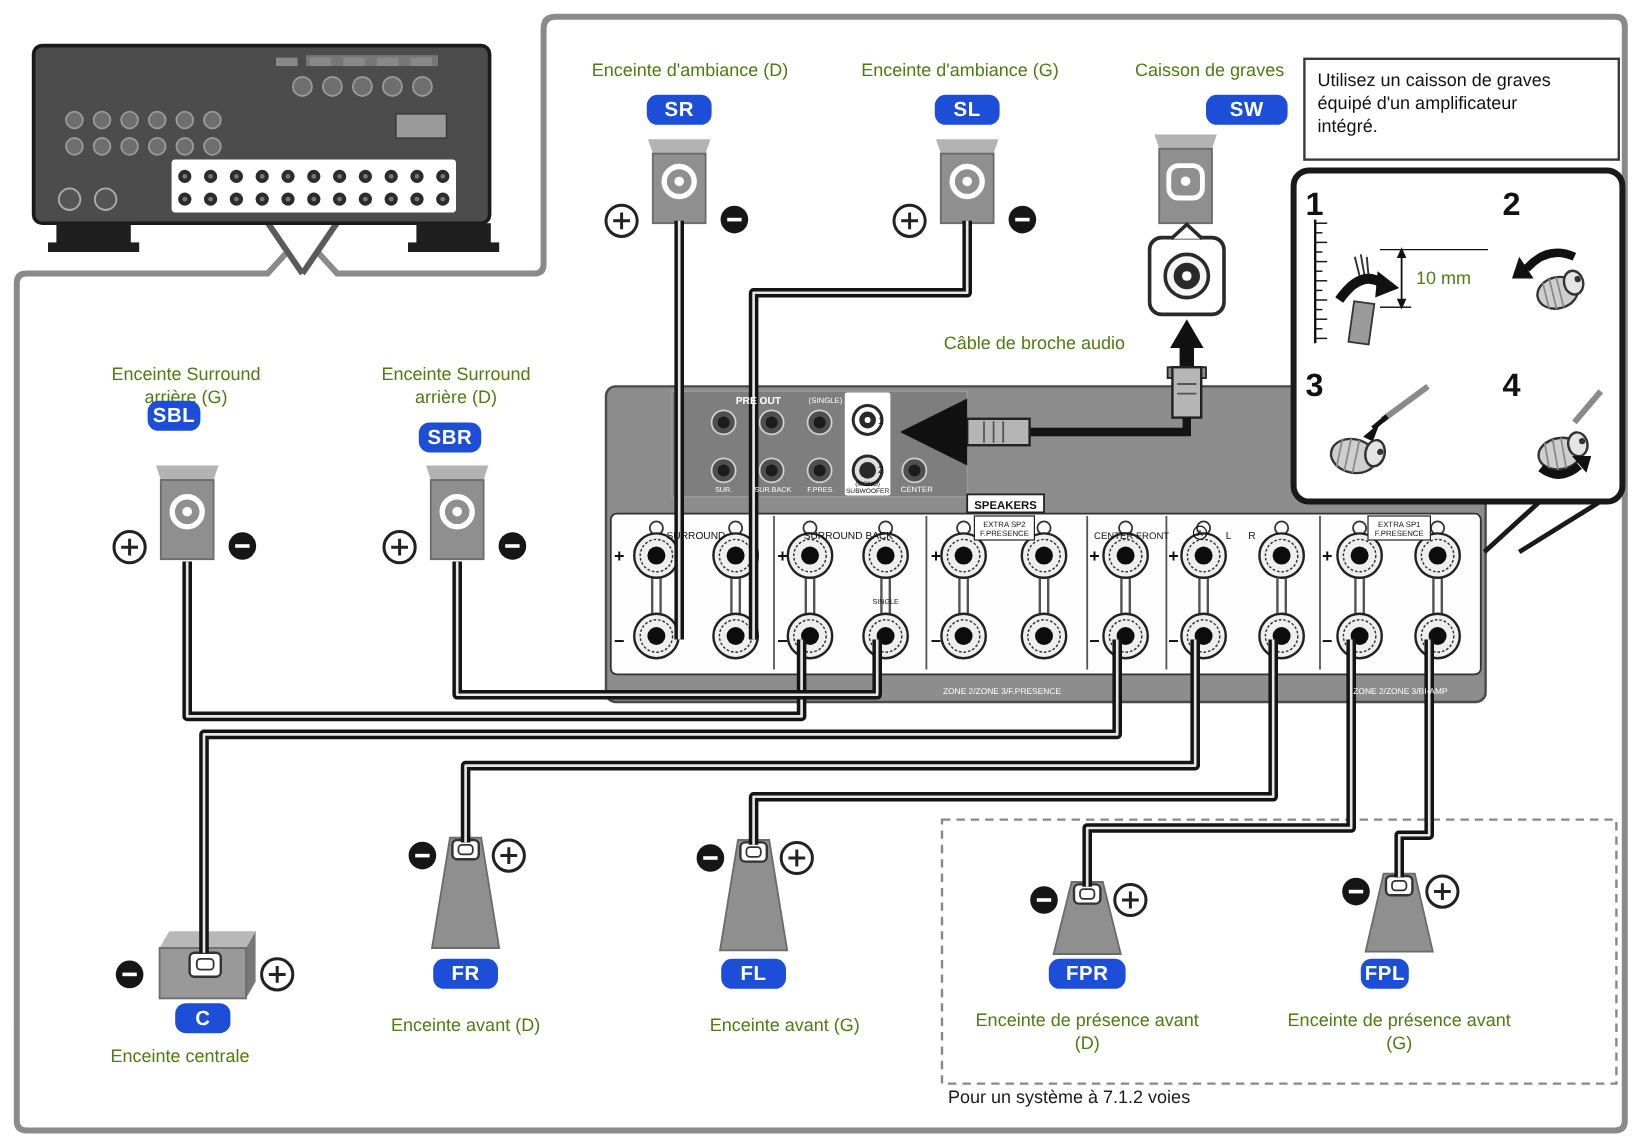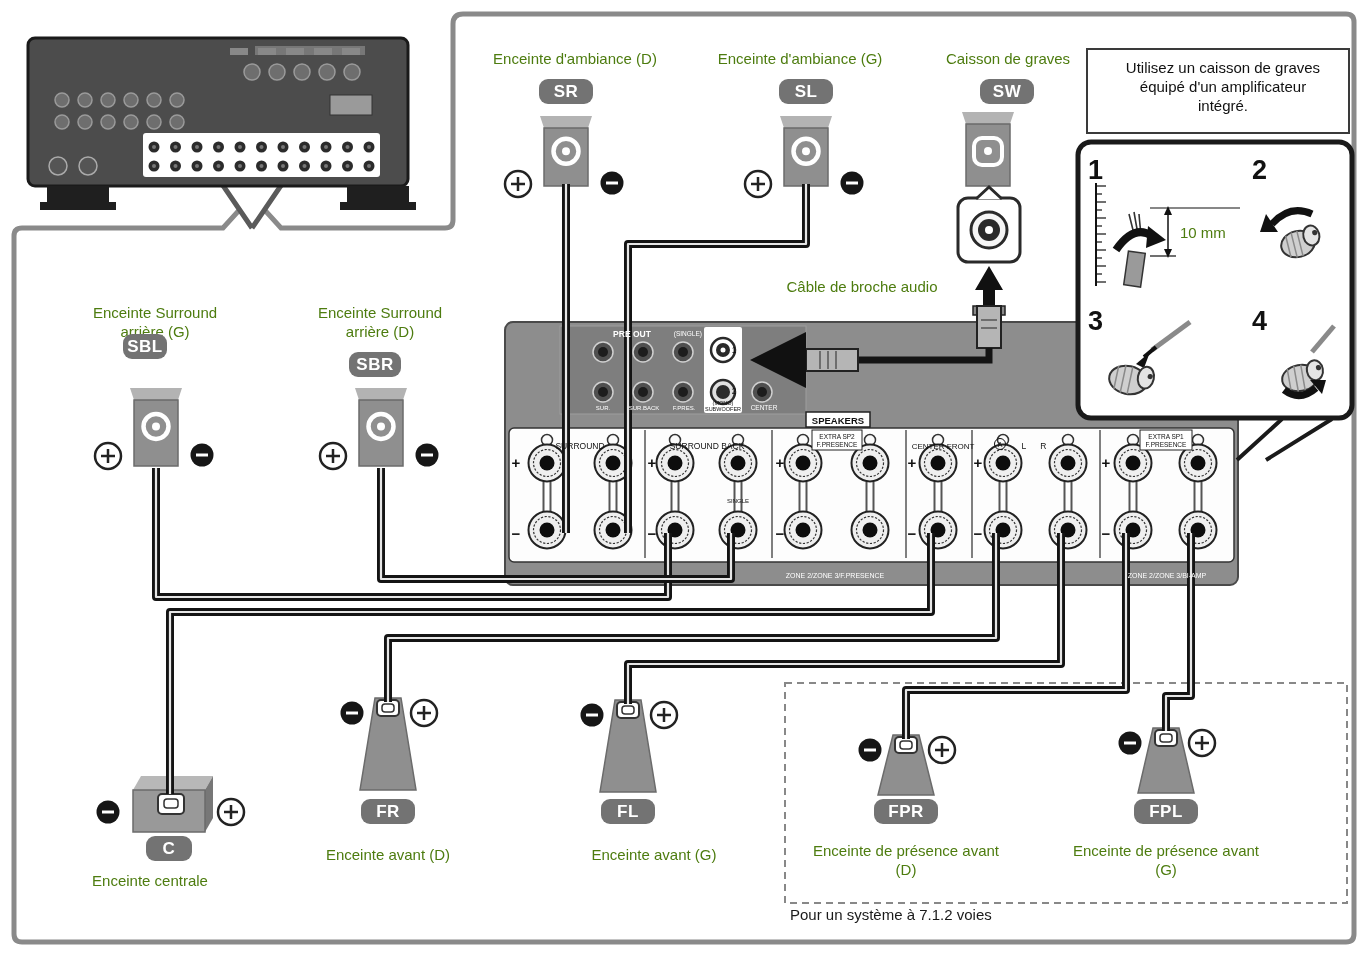"Utilisez un caisson de graves" .note-box { text-align: center -> none }
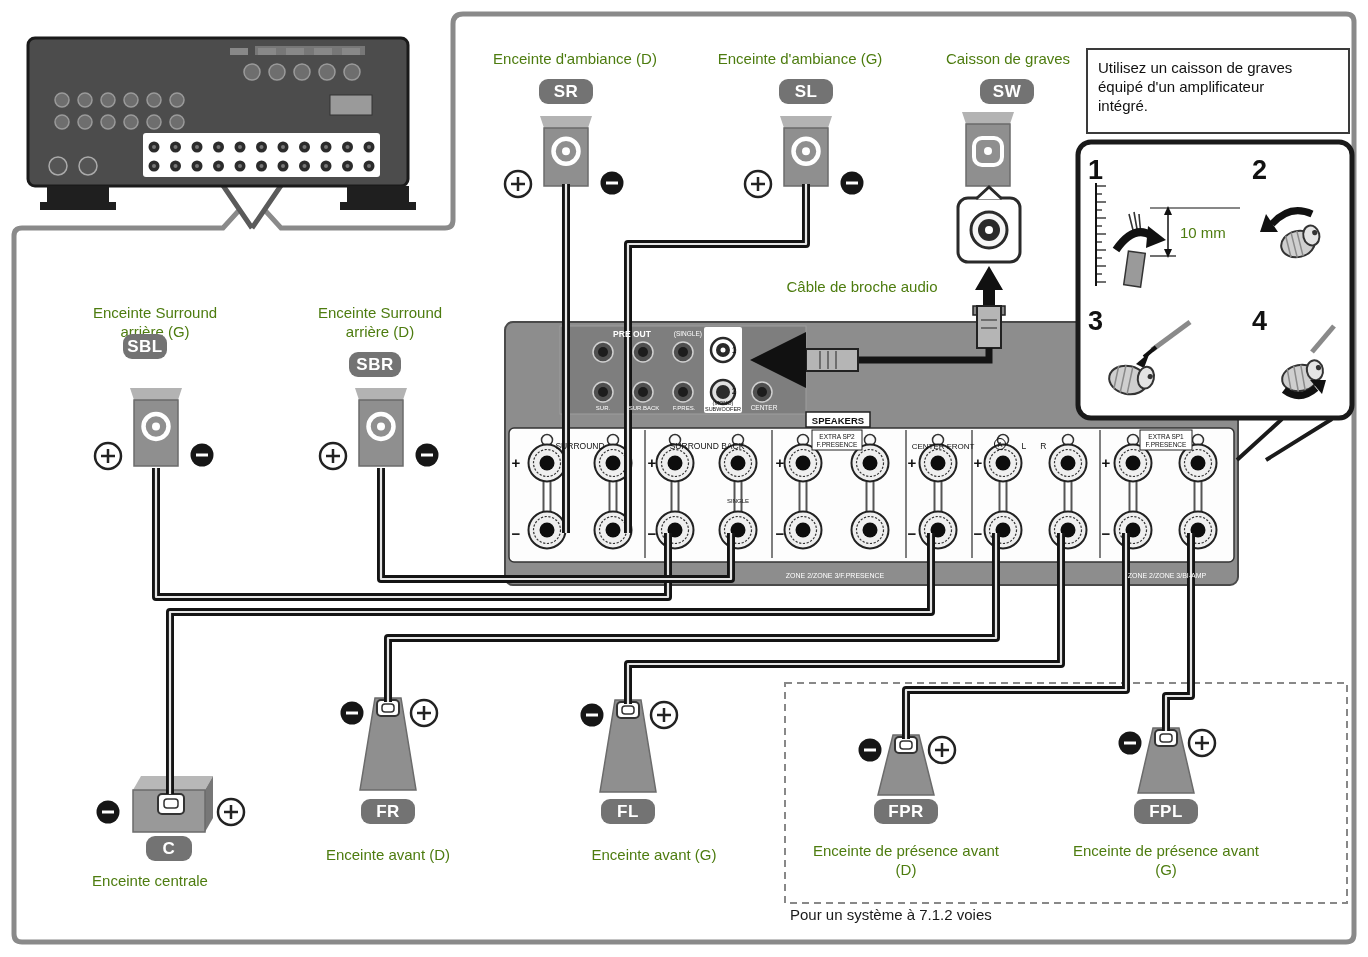"SR" .badge { background: #737373 -> #1d4ed8 }
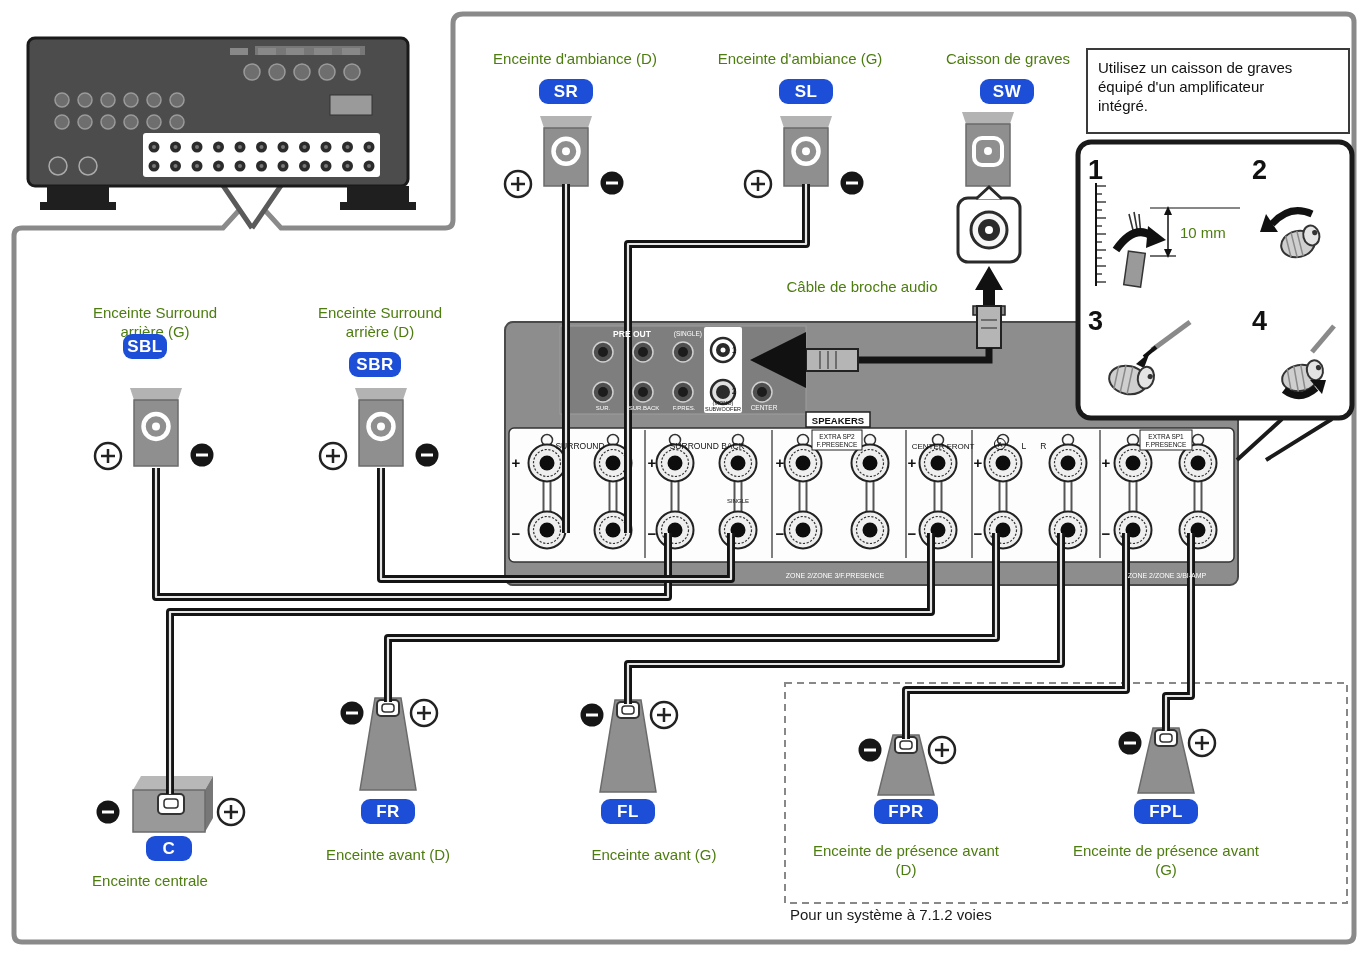"SW" div.badge { left: 980px -> 1005px; width: 54px -> 68px }
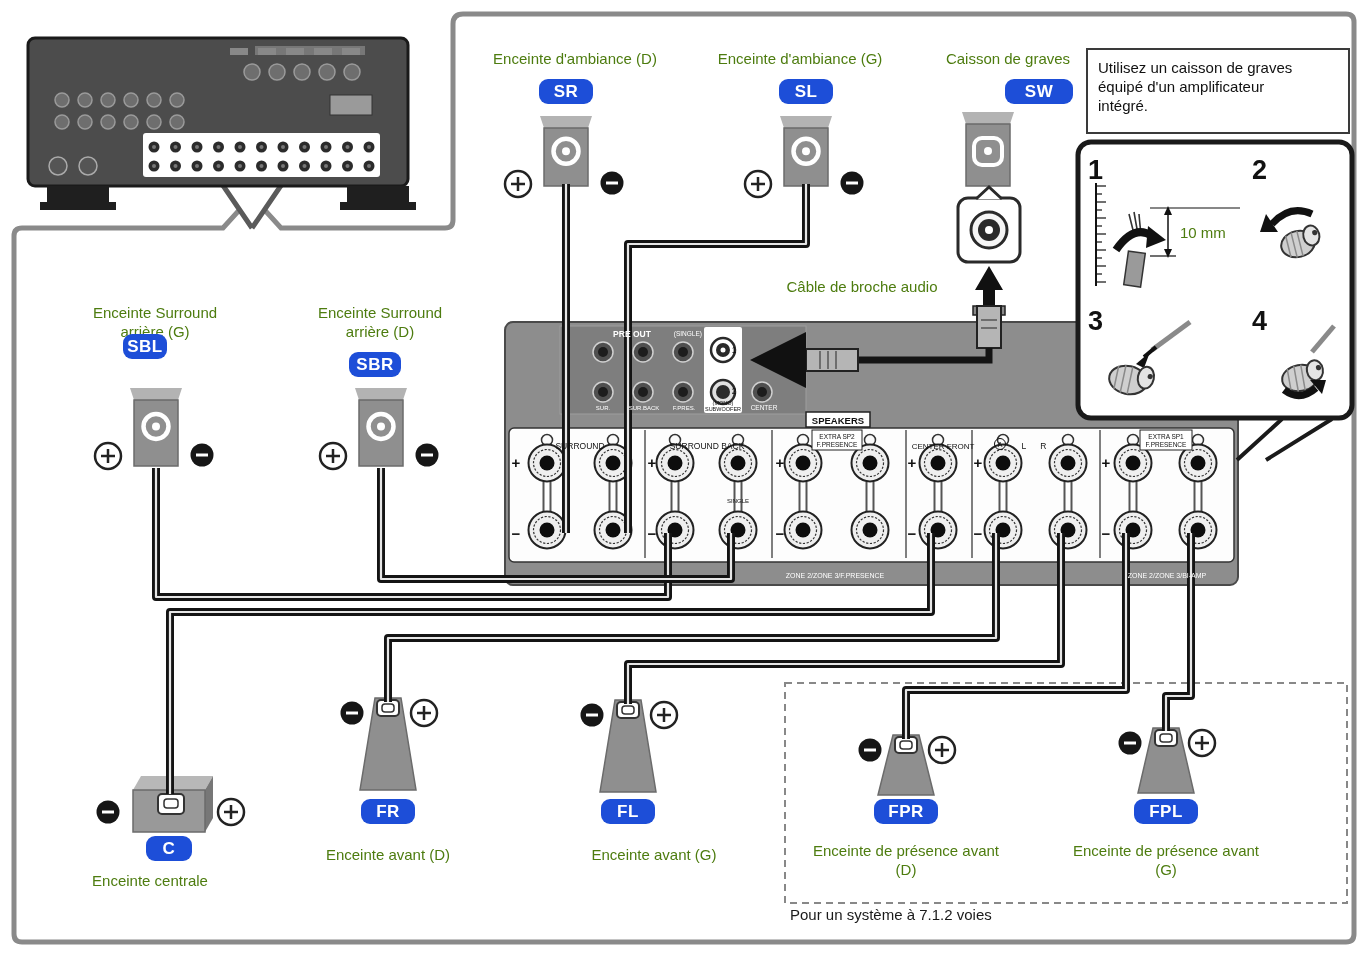"FPL" div.badge { width: 64px -> 40px }
